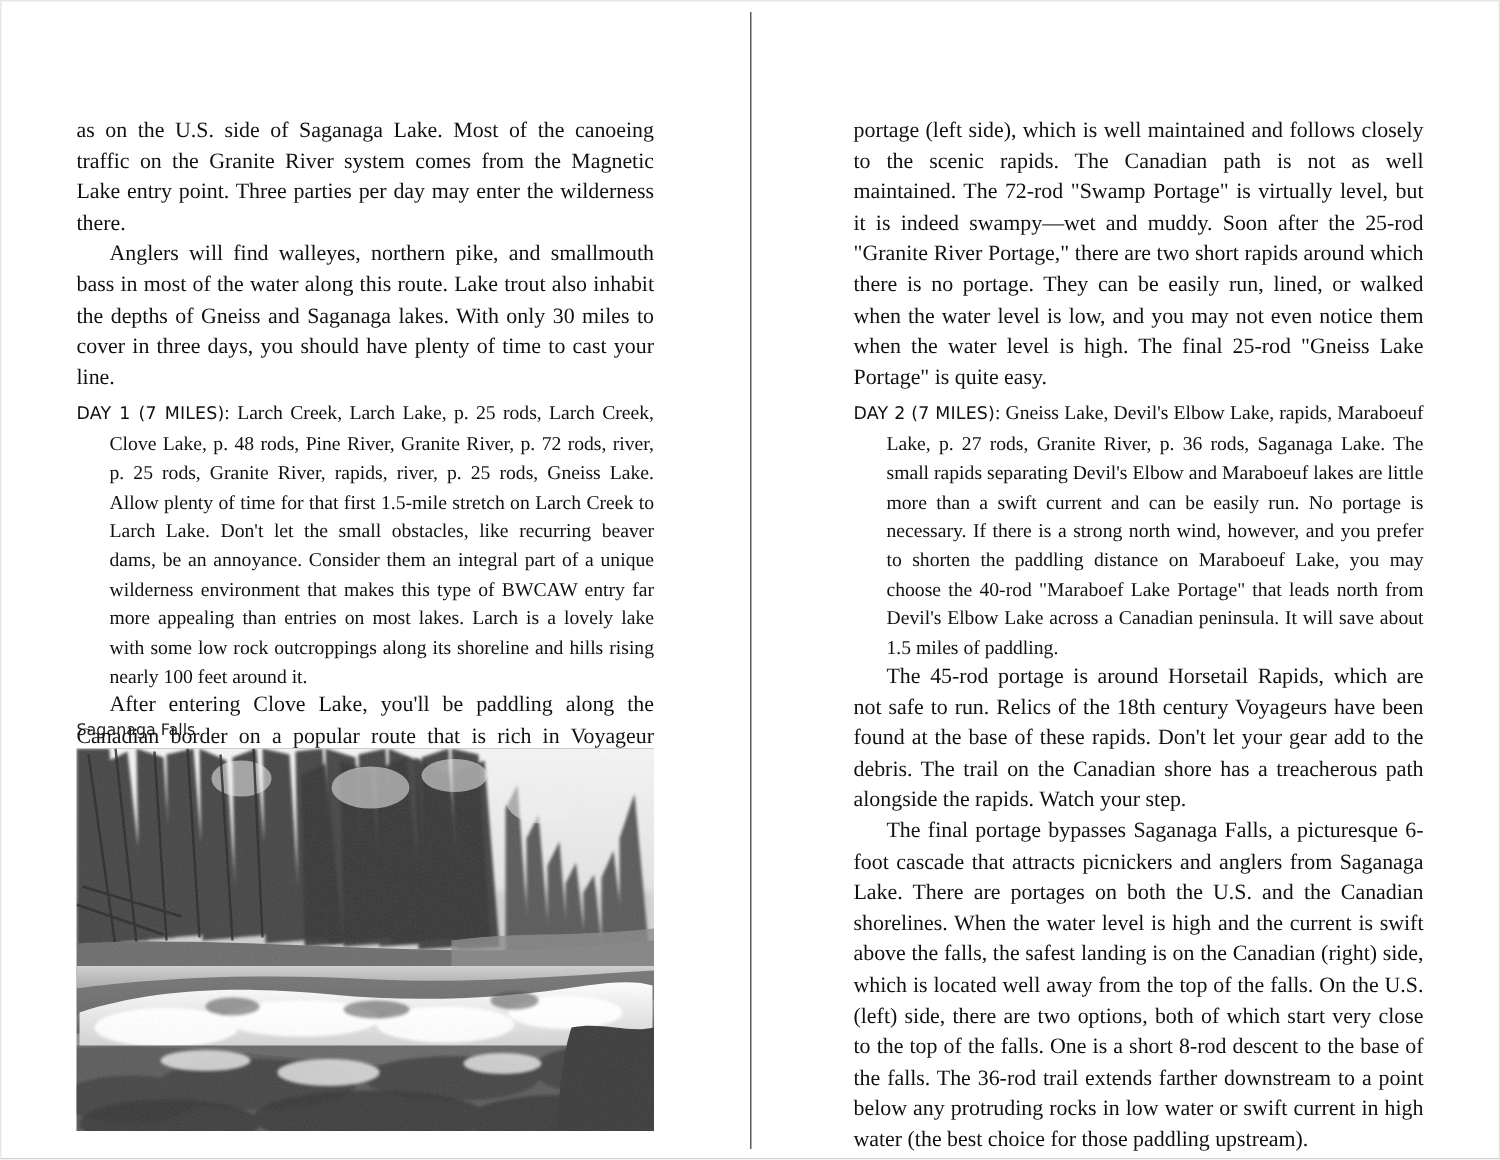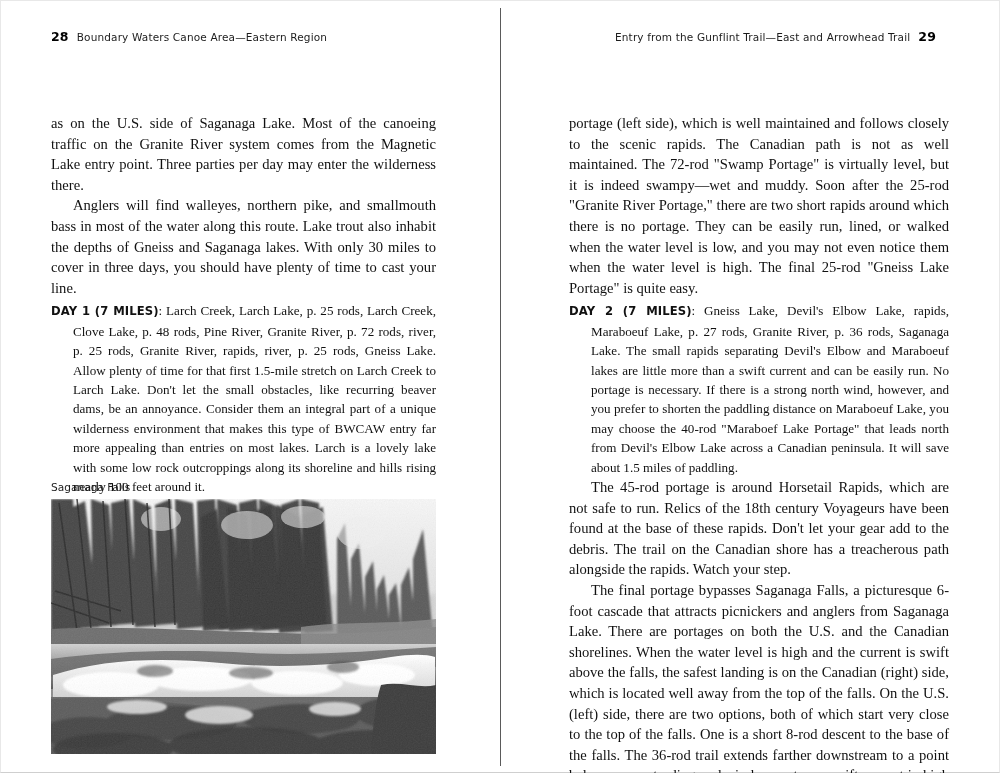"28 Boundary Waters Canoe Area—Eastern" div.runhead { html: <div> <span>28</span><span>Boundary Waters Canoe Area—Eastern Region</span> </div> -> none }
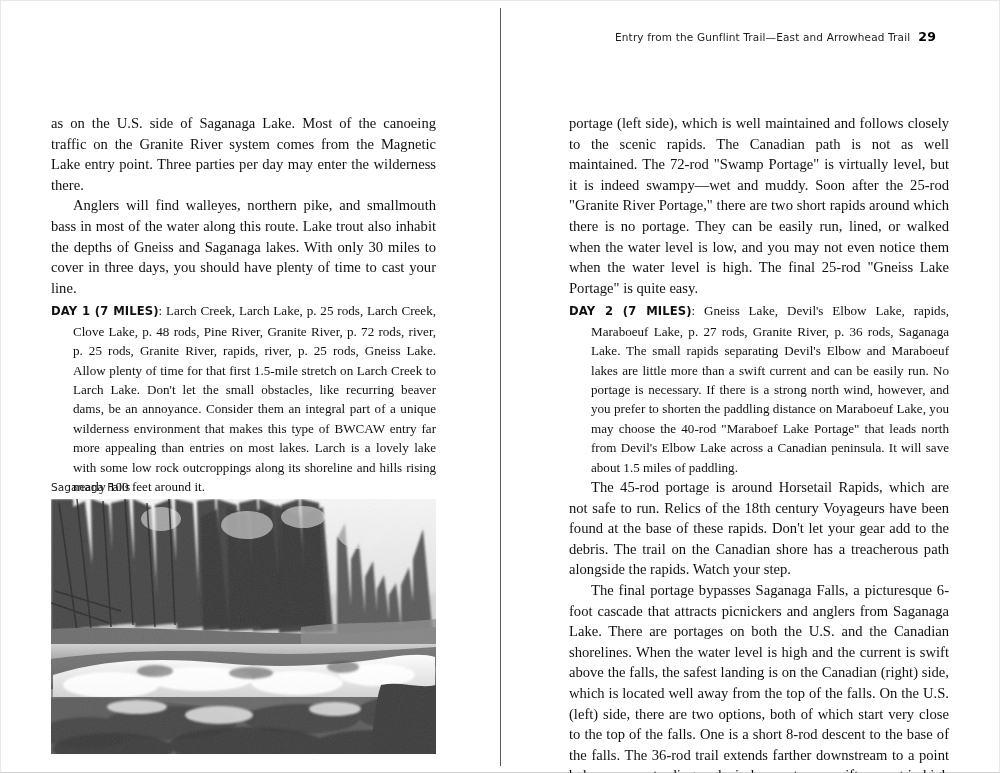"Entry from the Gunflint Trail—East" div.runhead { html: <div> <span>Entry from the Gunflint Trail—East and Arrowhead Trail</span><span>29</span> </div> -> none }
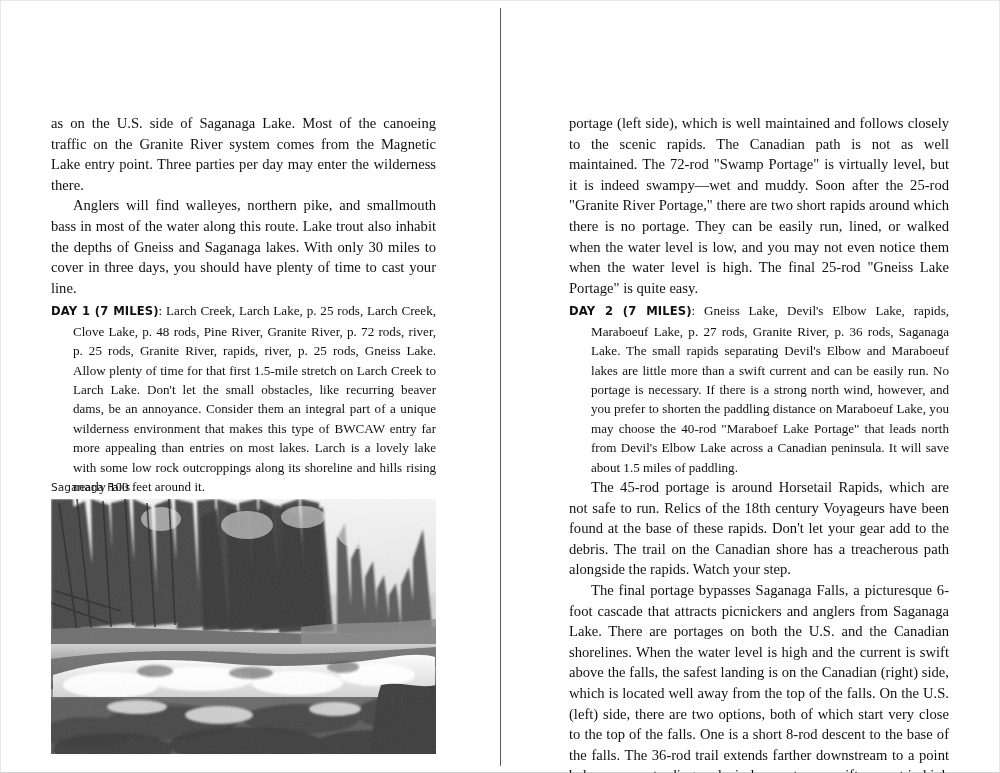"as on the U.S. side" .col { margin-top: 36px -> none }
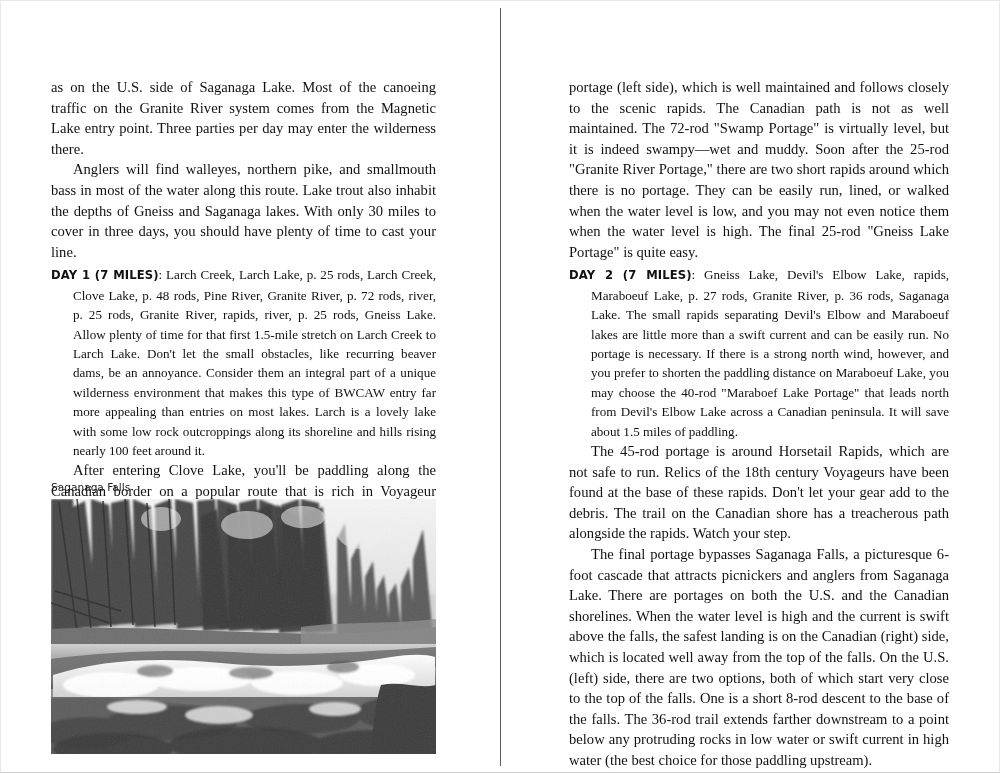"DAY 1 (7 MILES)" p.day .daylabel { font-weight: bold -> normal }
